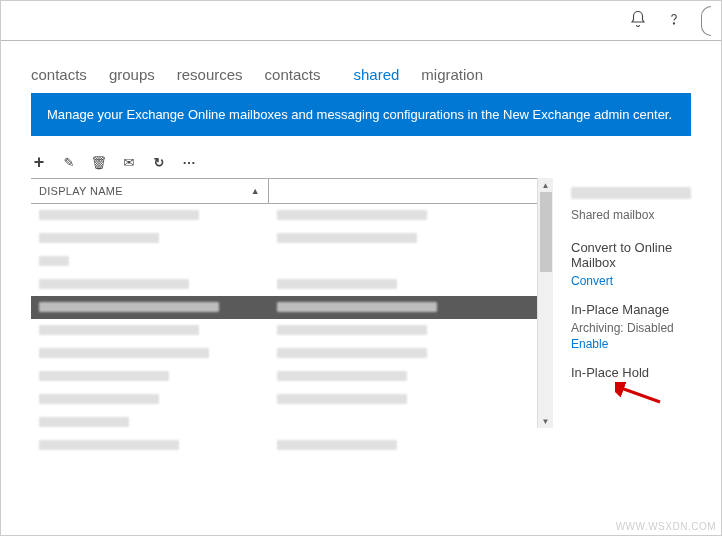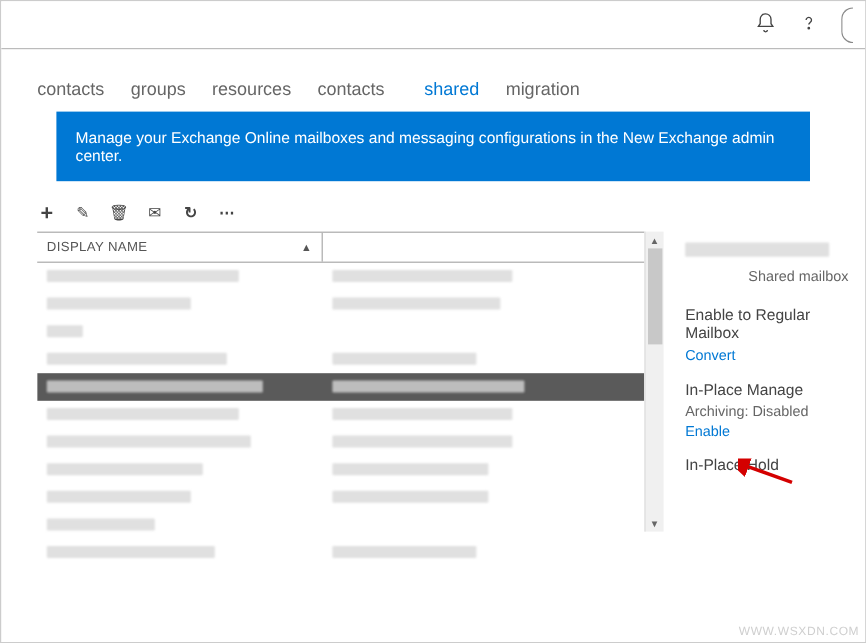"Manage your Exchange Online mailboxes" .banner { margin: 0 46px -> 0 30px }
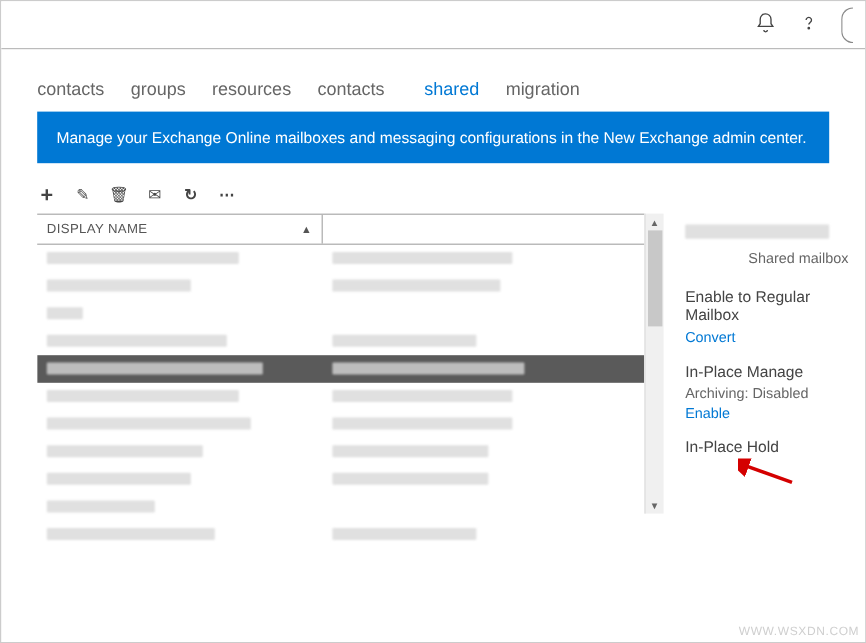"Shared mailbox" .details-sub { text-align: right -> none }
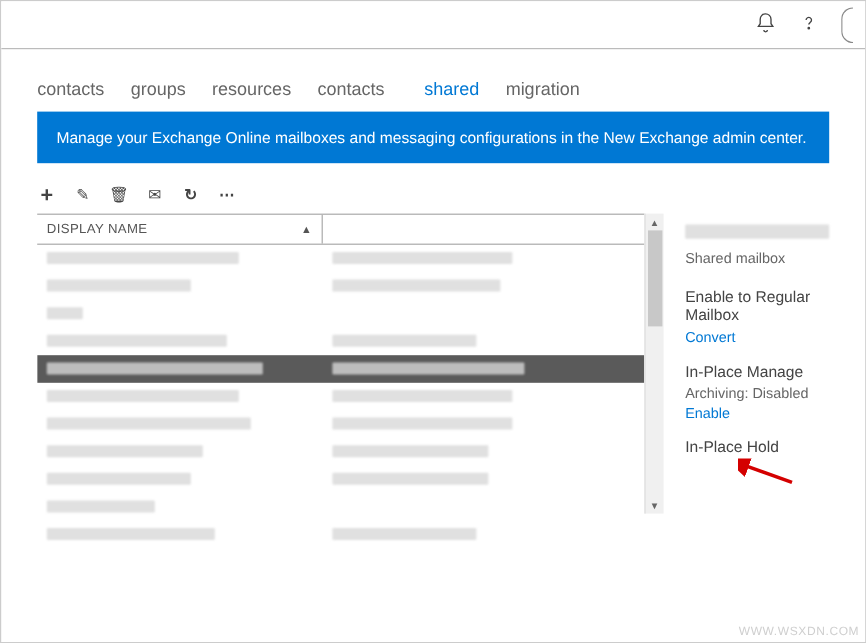"Enable to Regular Mailbox" div.section-head { text: Enable to Regular -> Convert to Online }
